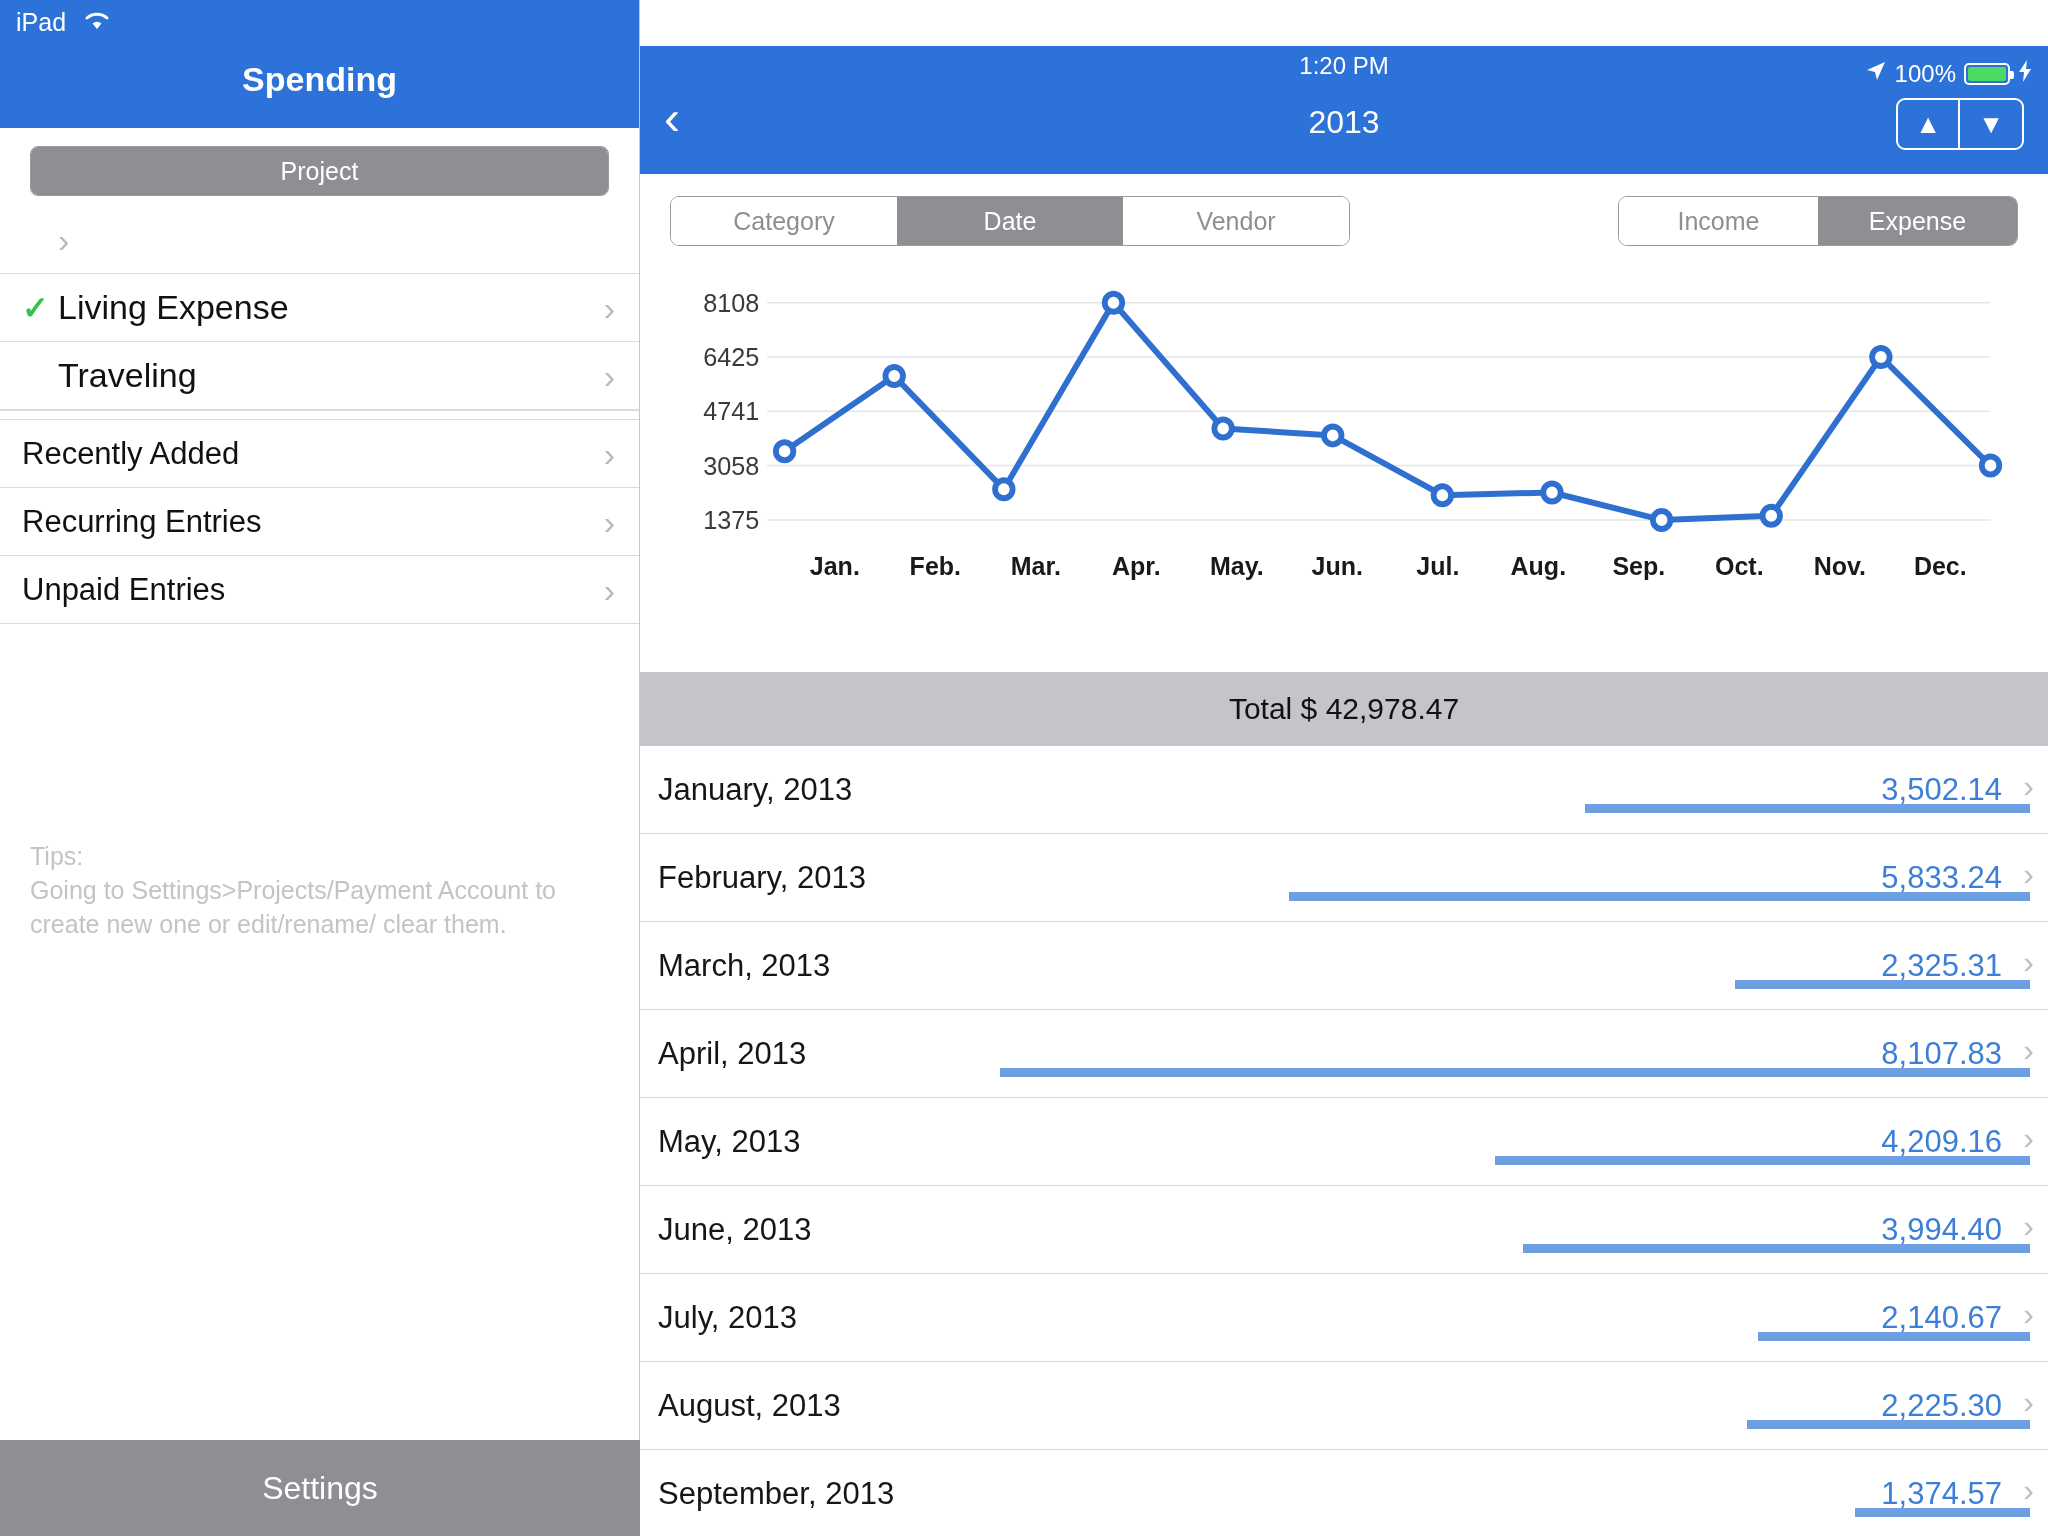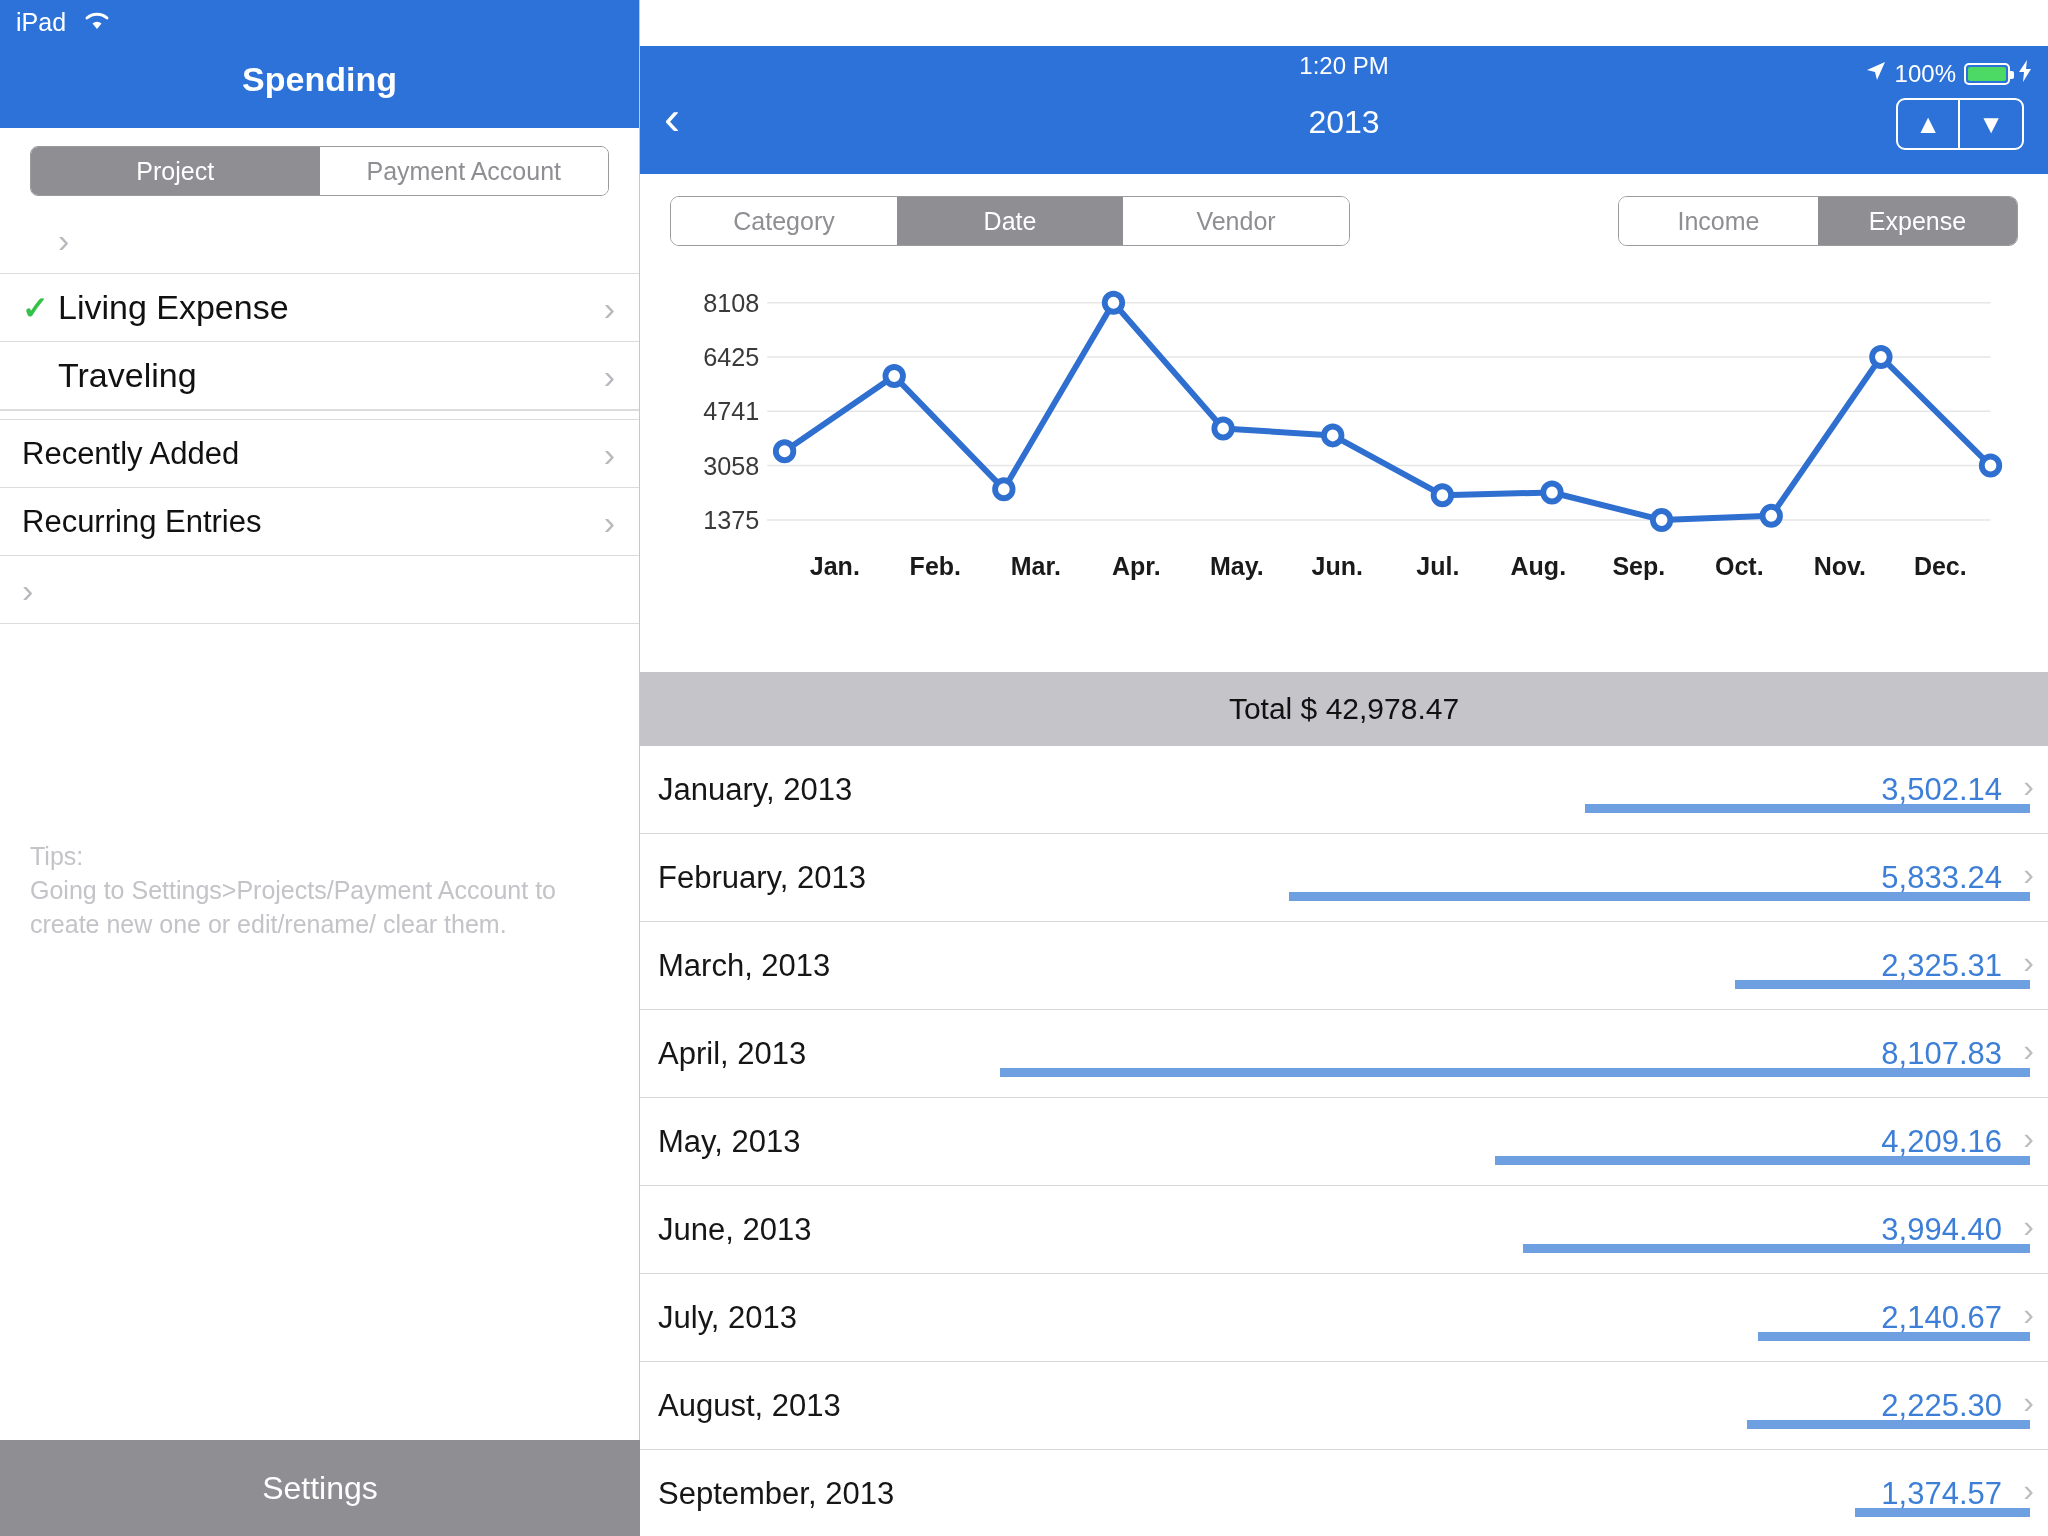"Payment Account" div { html: <div>Payment Account</div> -> none }
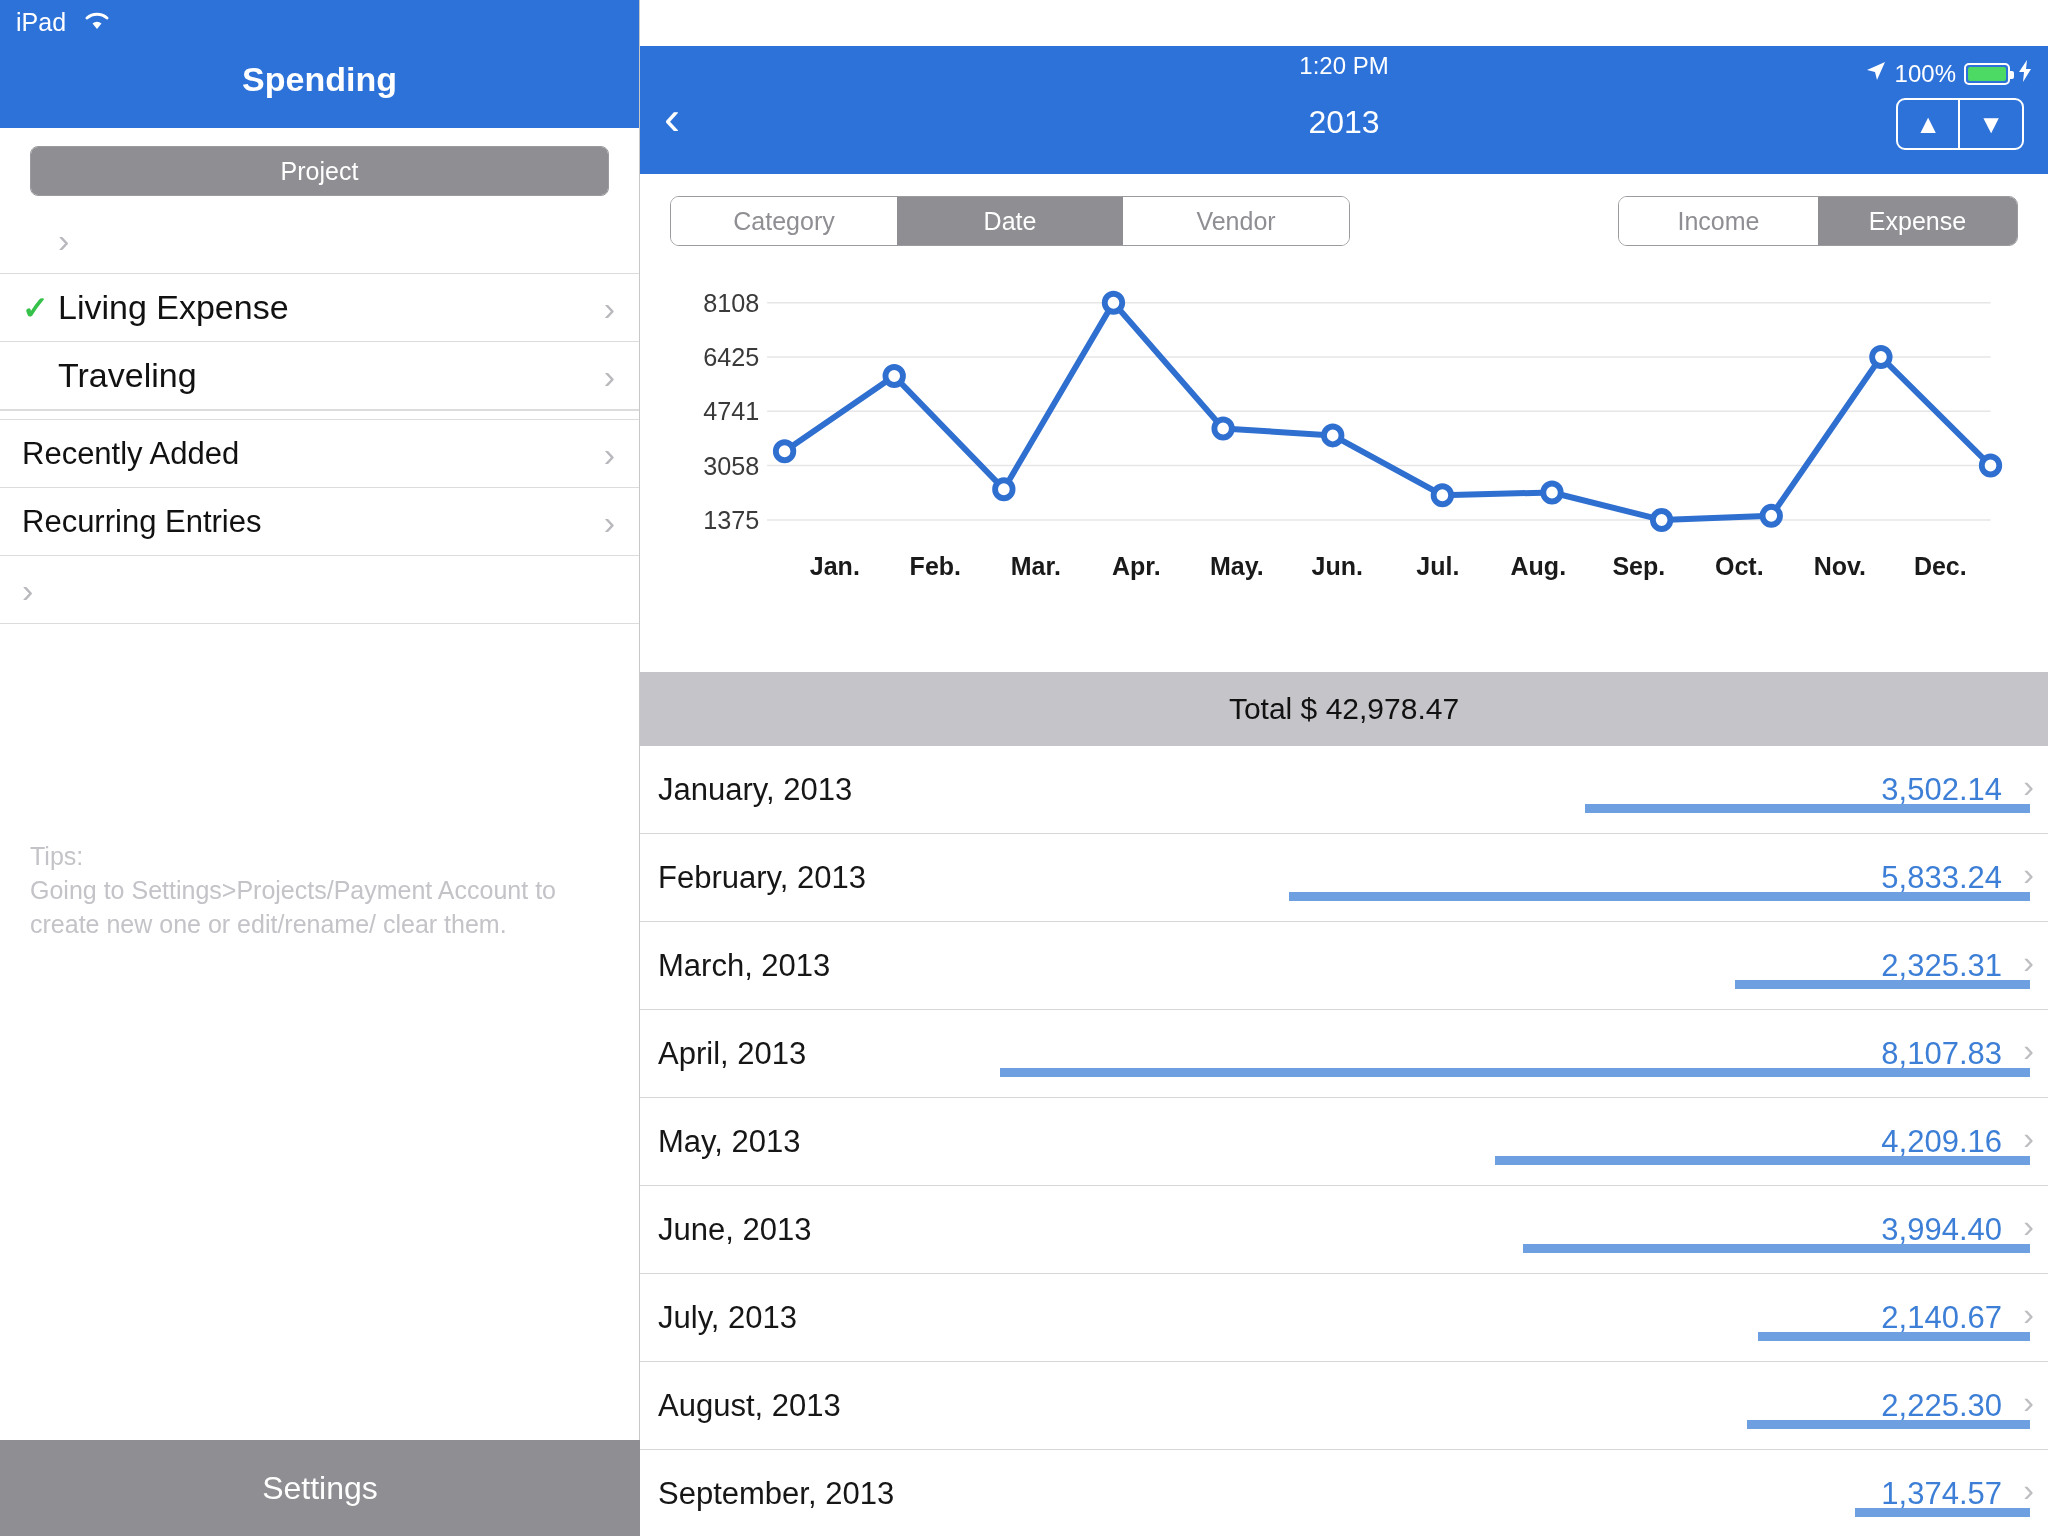"Unpaid Entries" span.nav-label { html: none -> <span>Unpaid Entries</span> }
